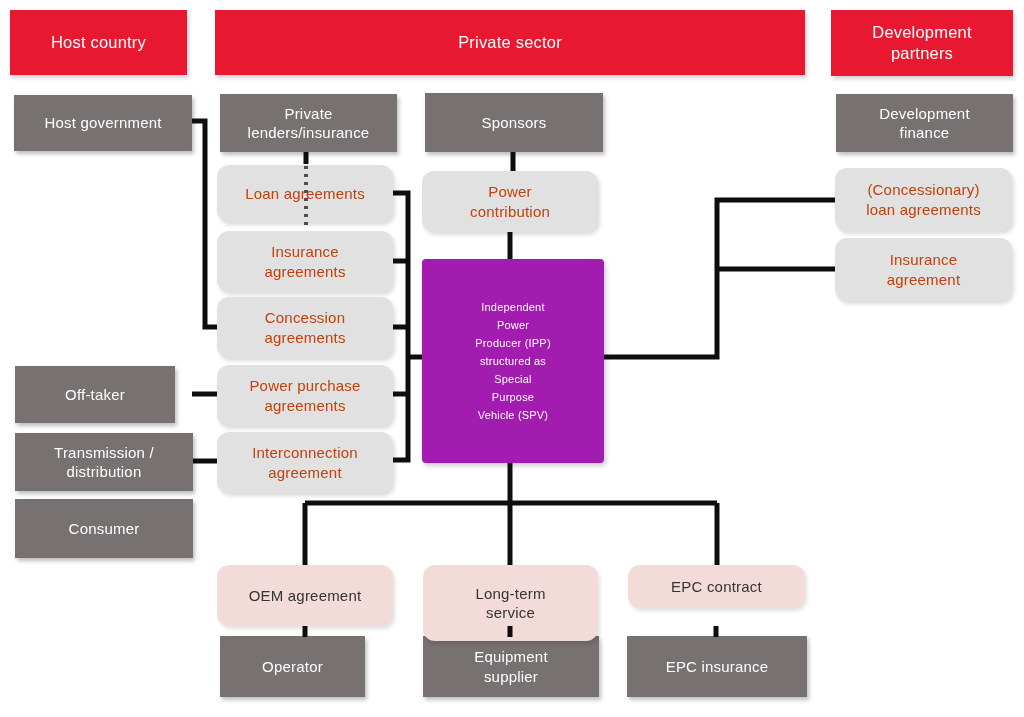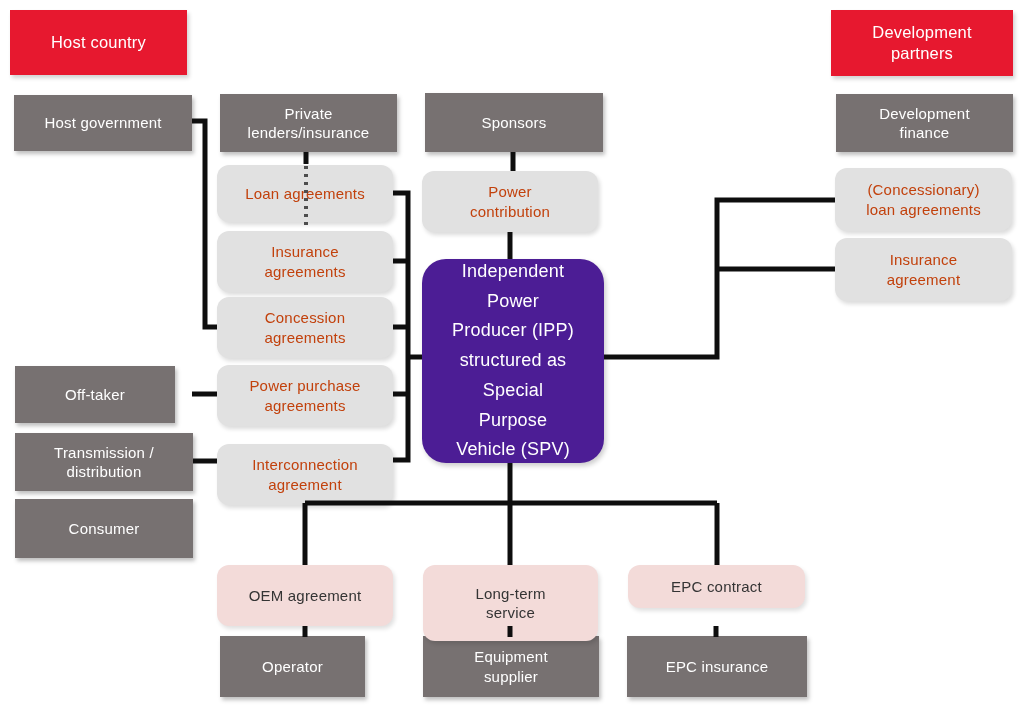"Private sector" div.box { html: none -> <div>Private sector</div> }
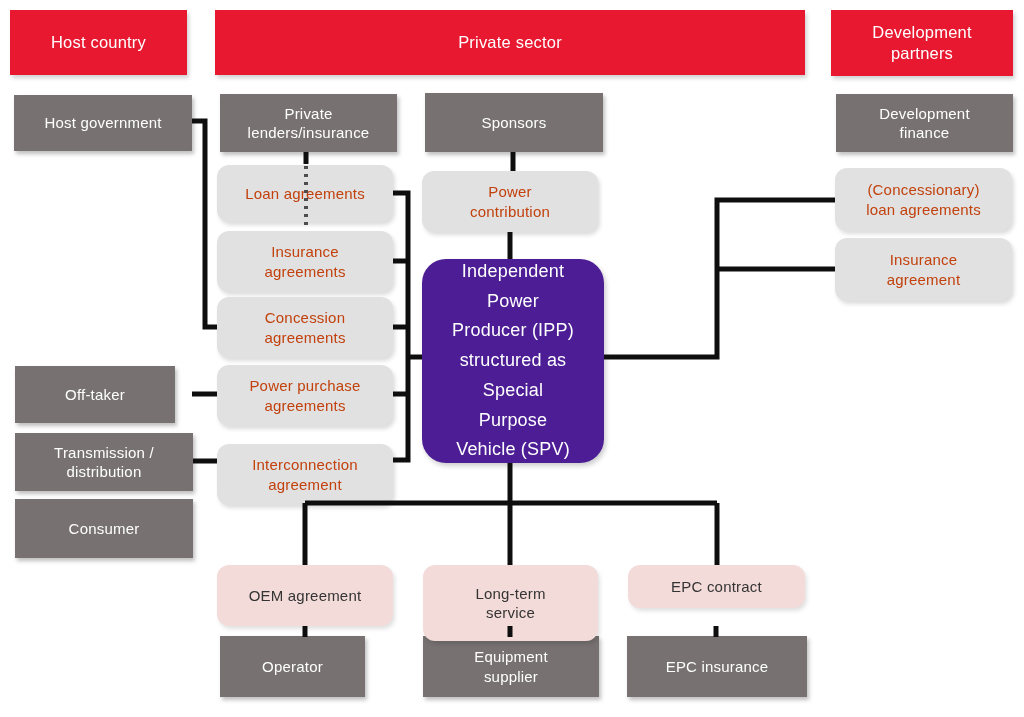"Independent" .green { background: #4c1d95 -> #a21caf; border-radius: 24px -> 4px; font-size: 18px -> 11px }
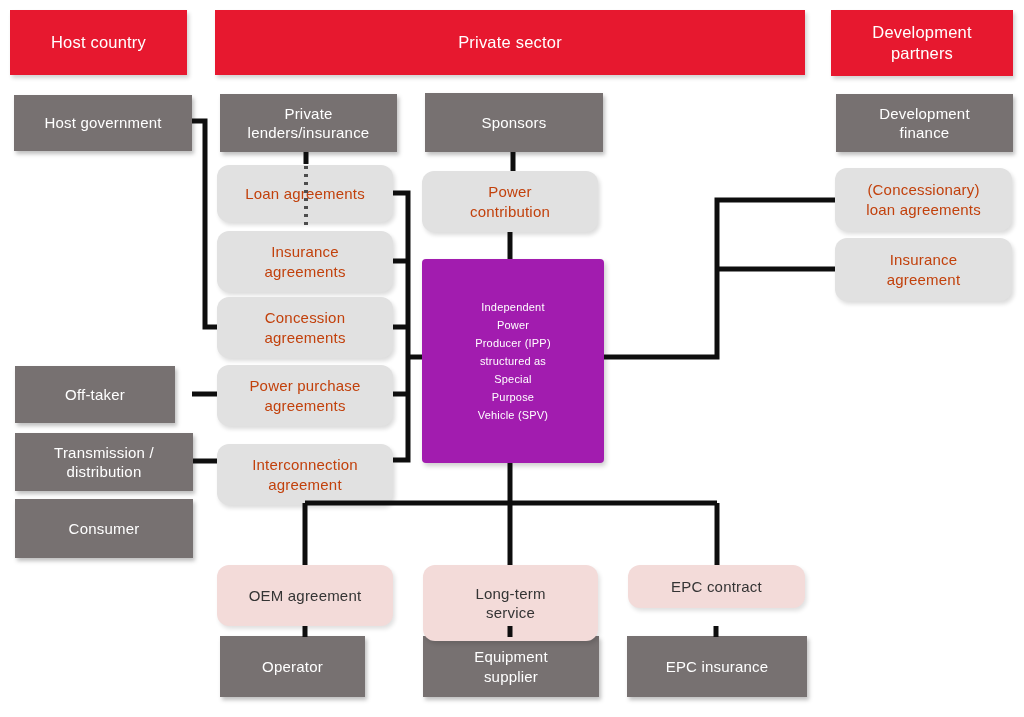"Interconnection" div.box { top: 444px -> 432px }
